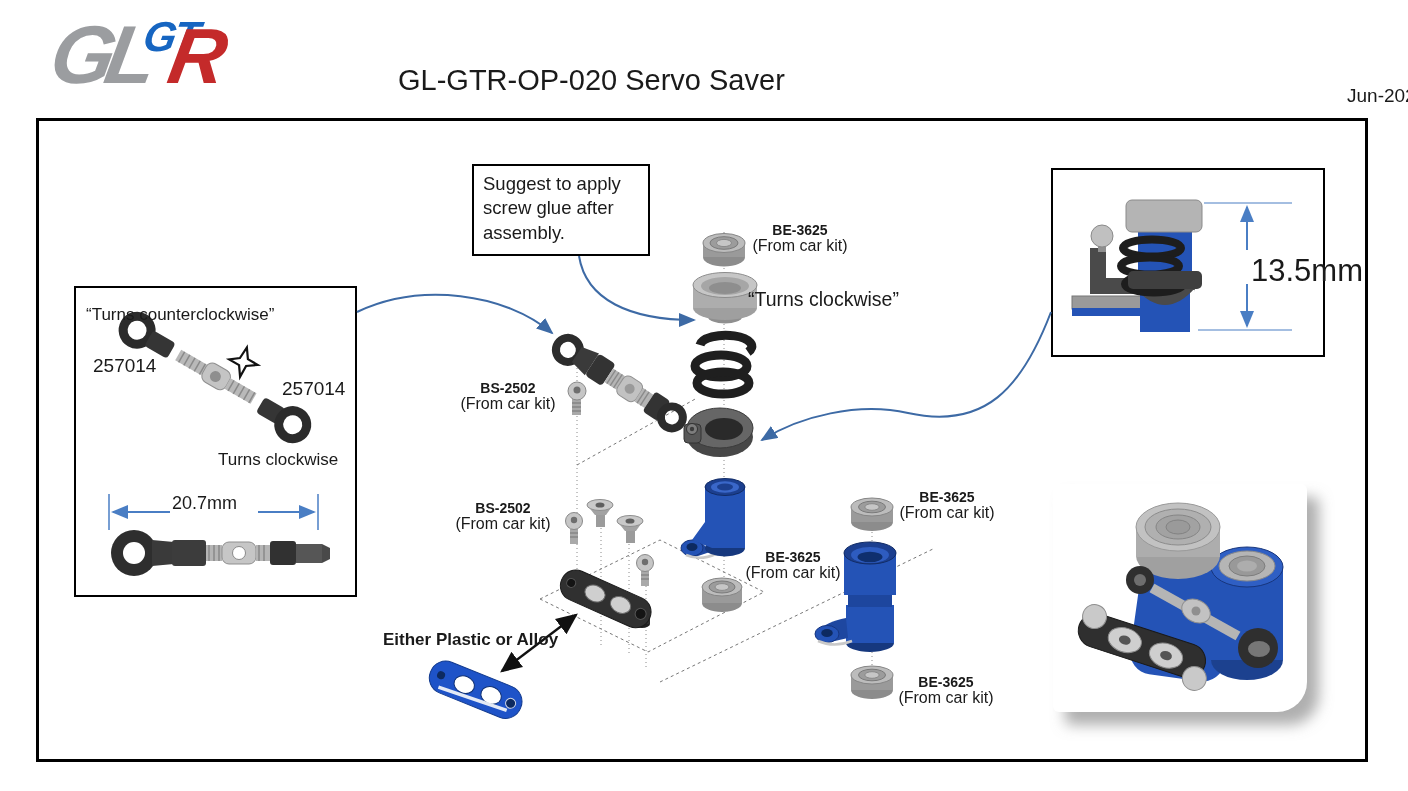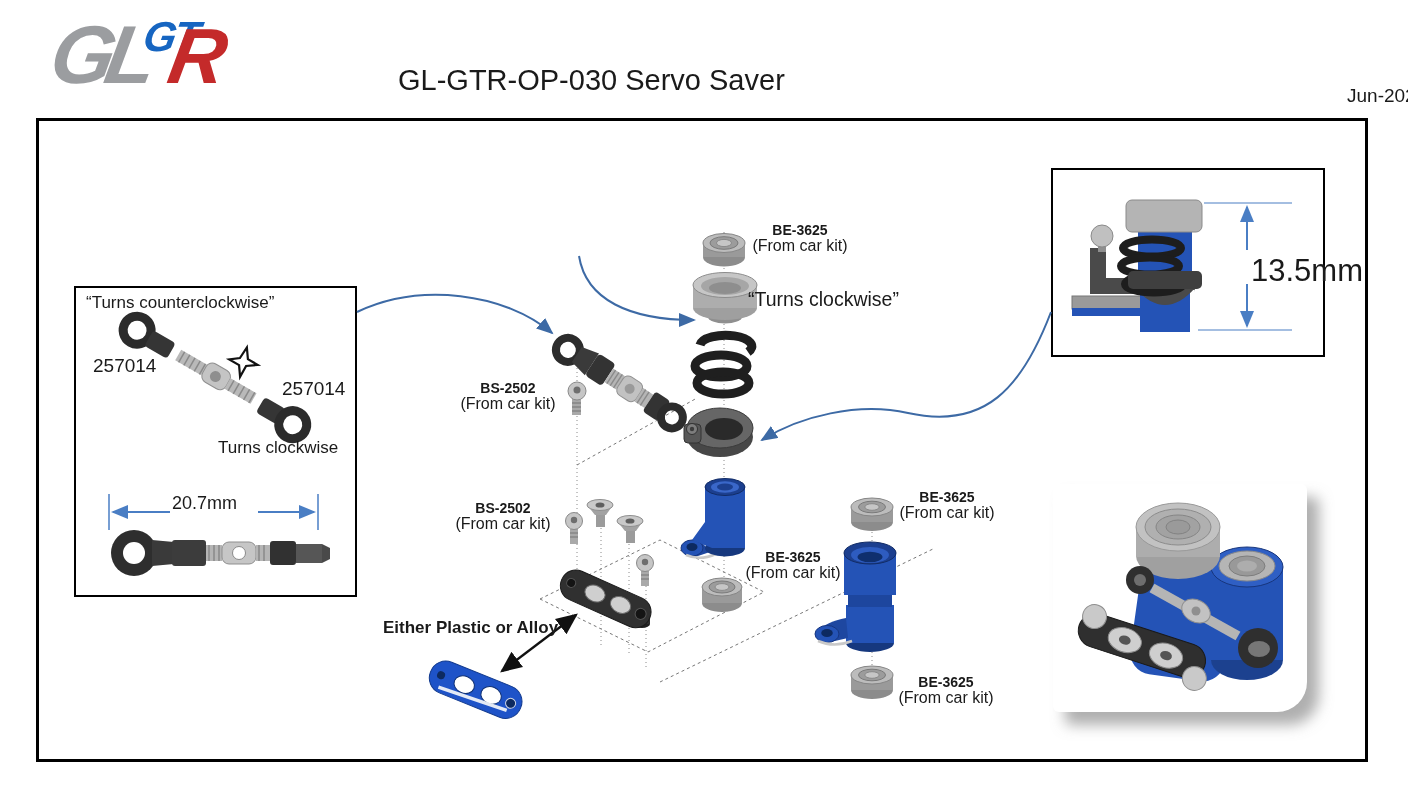"GL-GTR-OP-030 Servo Saver" div.txt { text: GL-GTR-OP-030 -> GL-GTR-OP-020 }
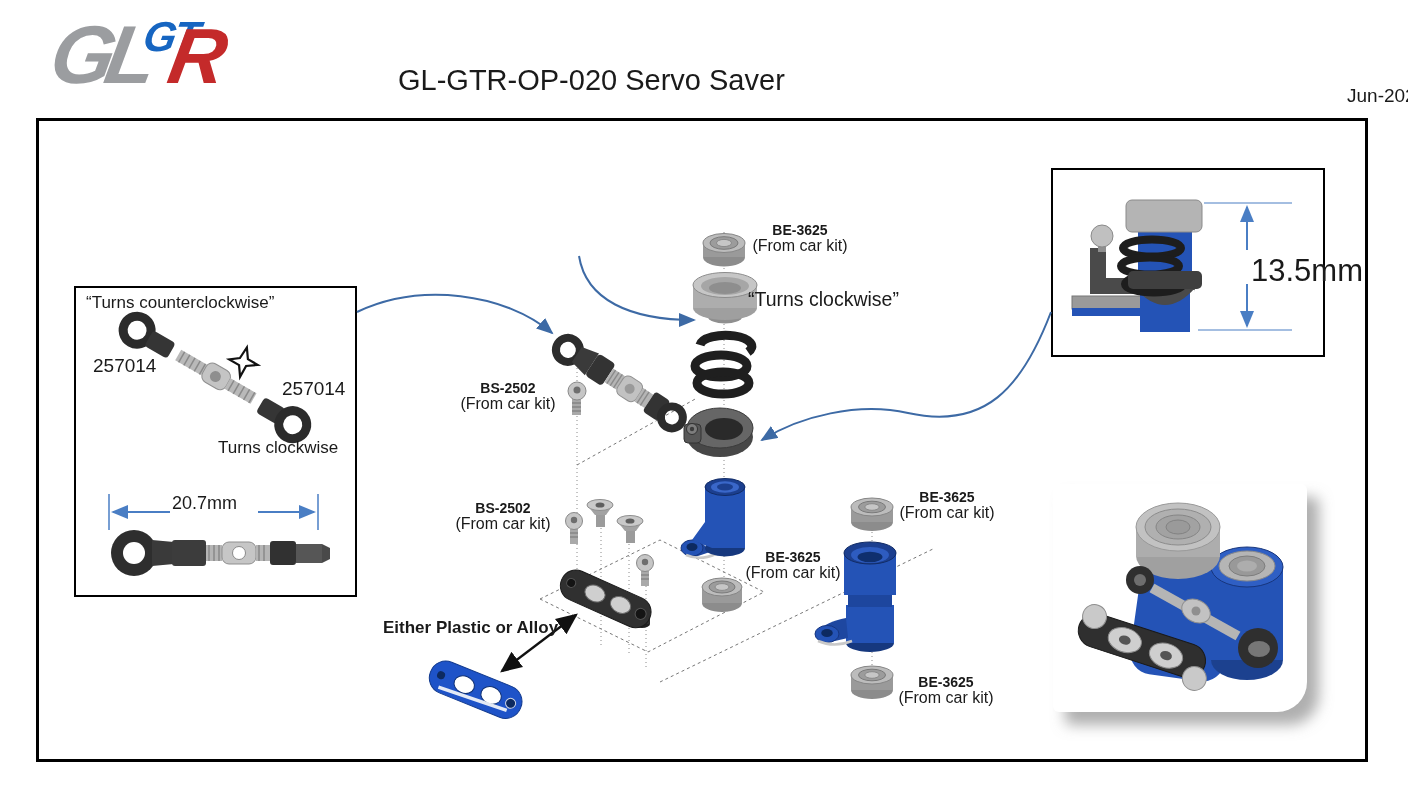"Suggest to apply screw glue" div.callout { html: none -> <div> <span>Suggest to apply screw glue after assembly.</span> </div> }
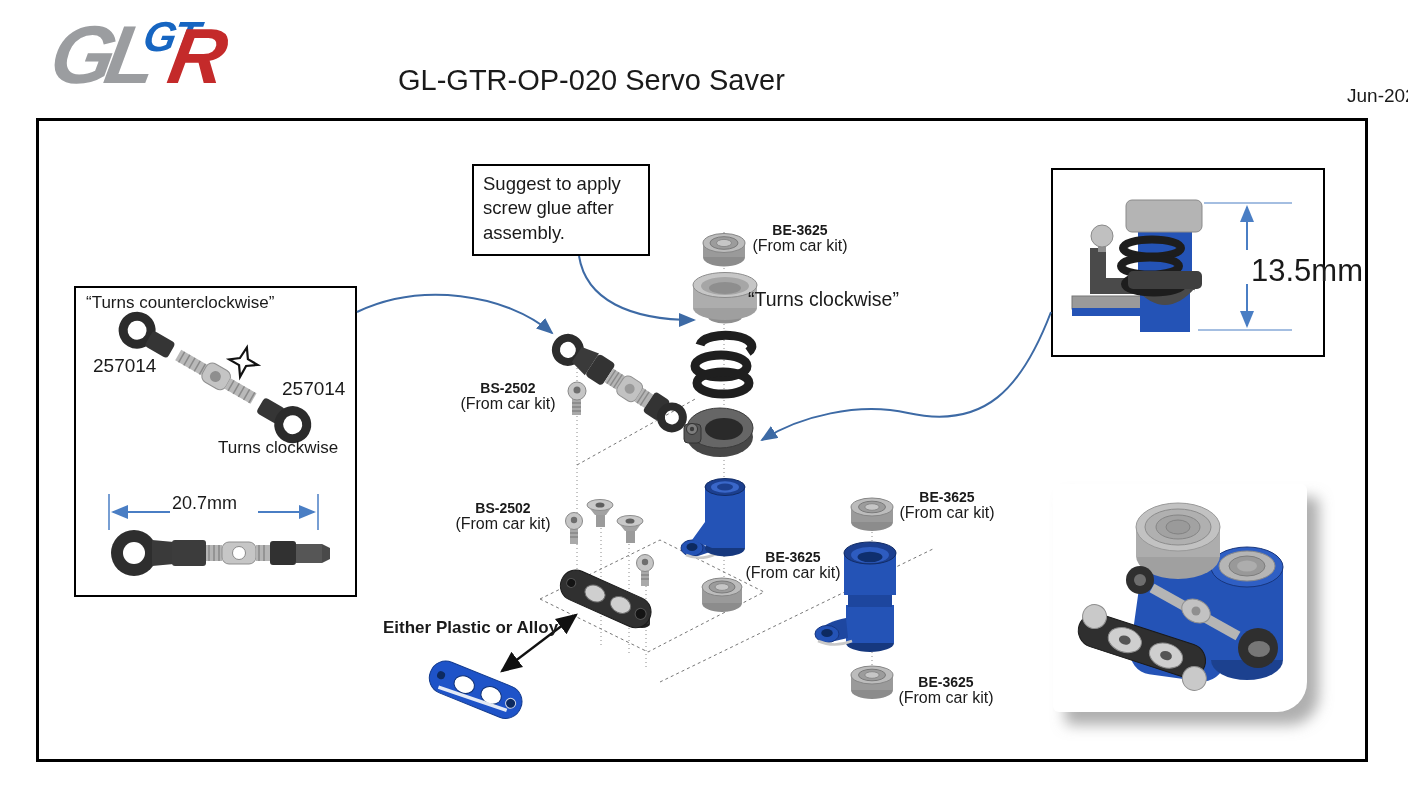"“Turns counterclockwise”" .small-note { margin-top: none -> 12px }
